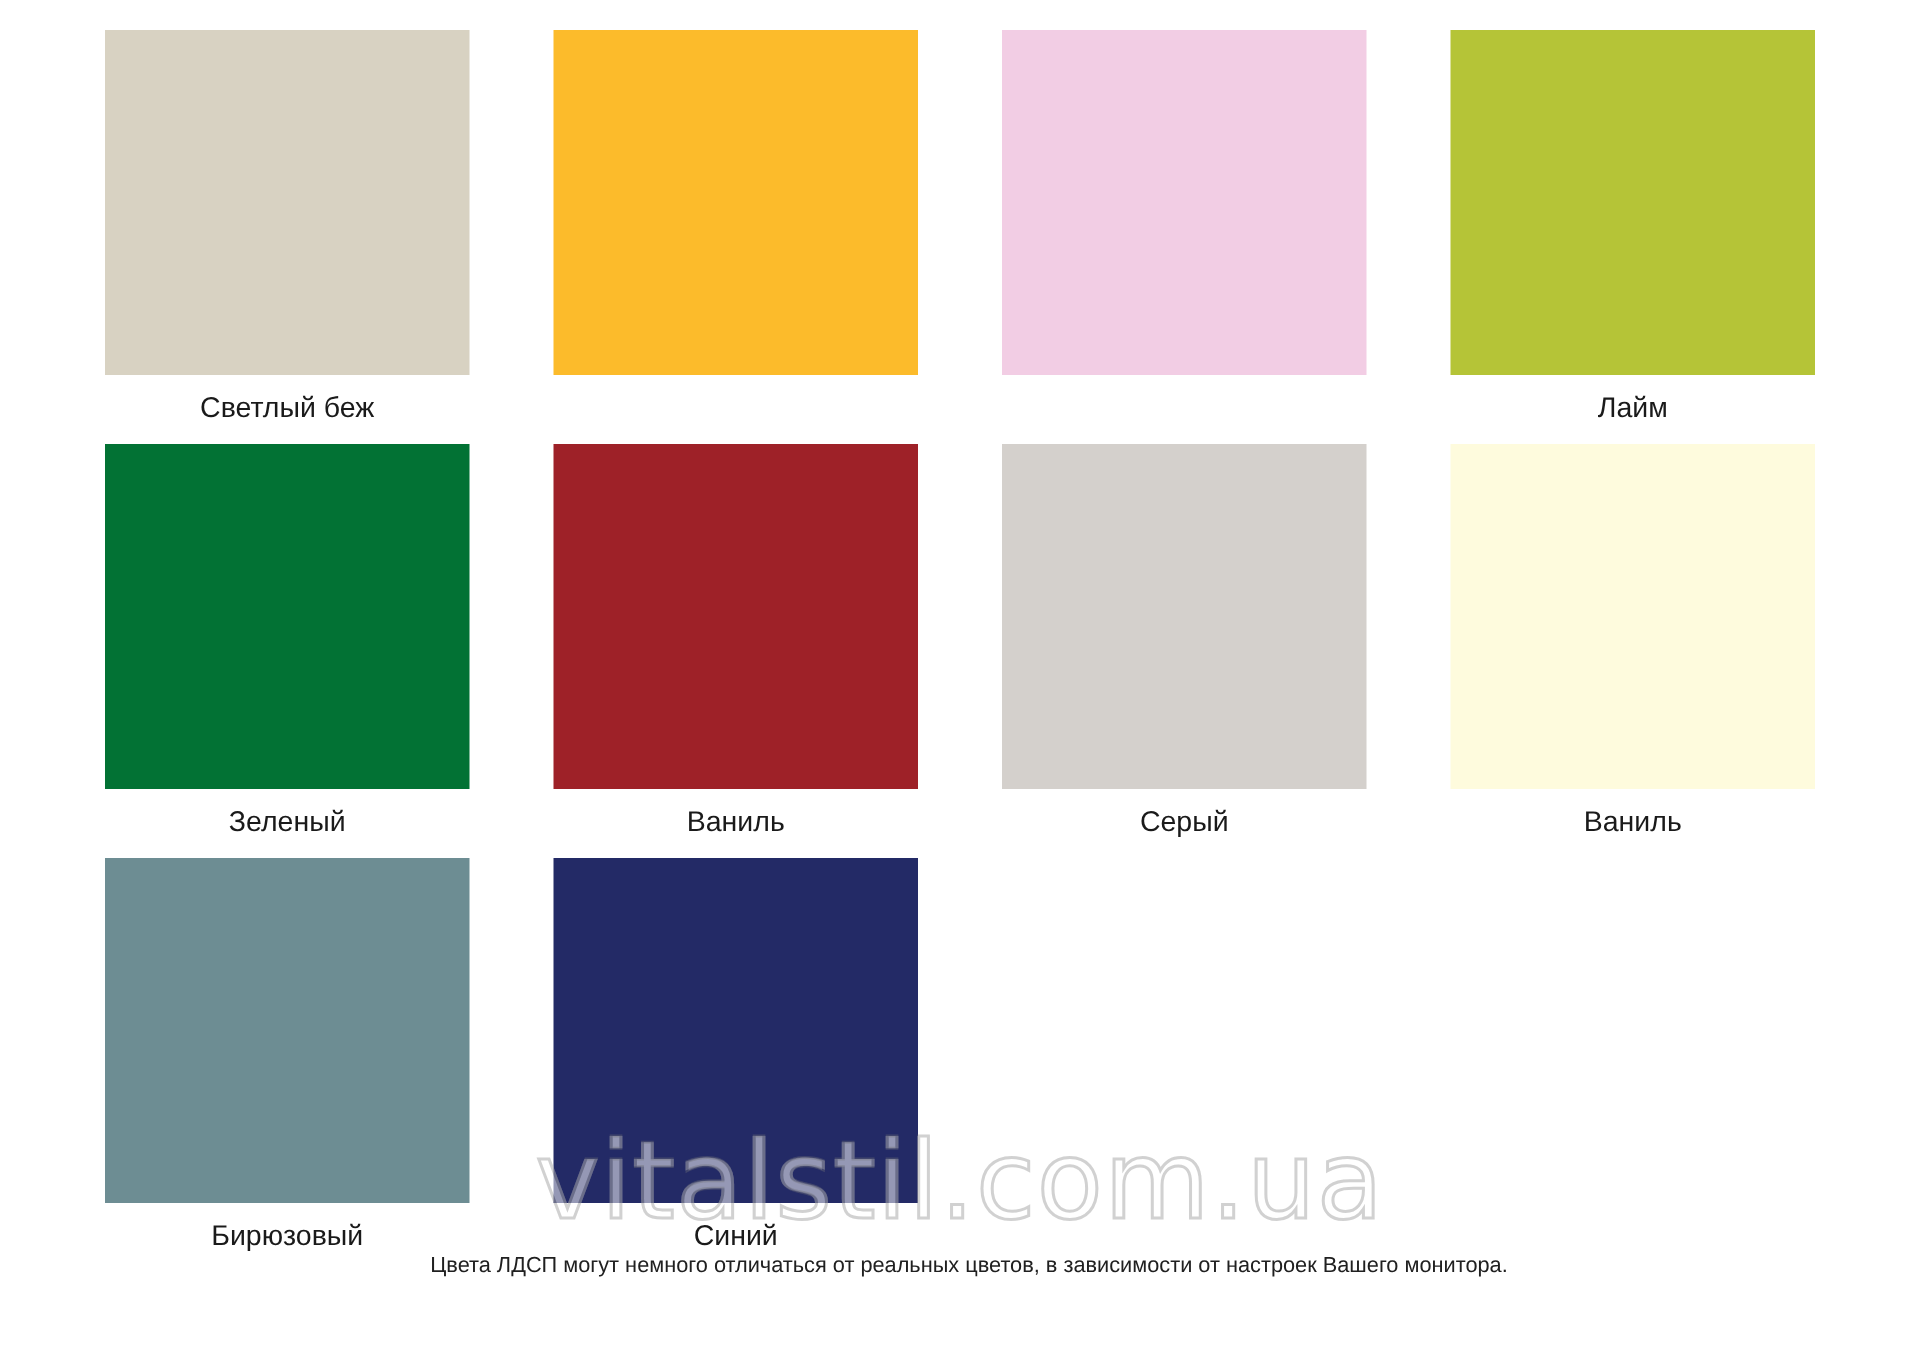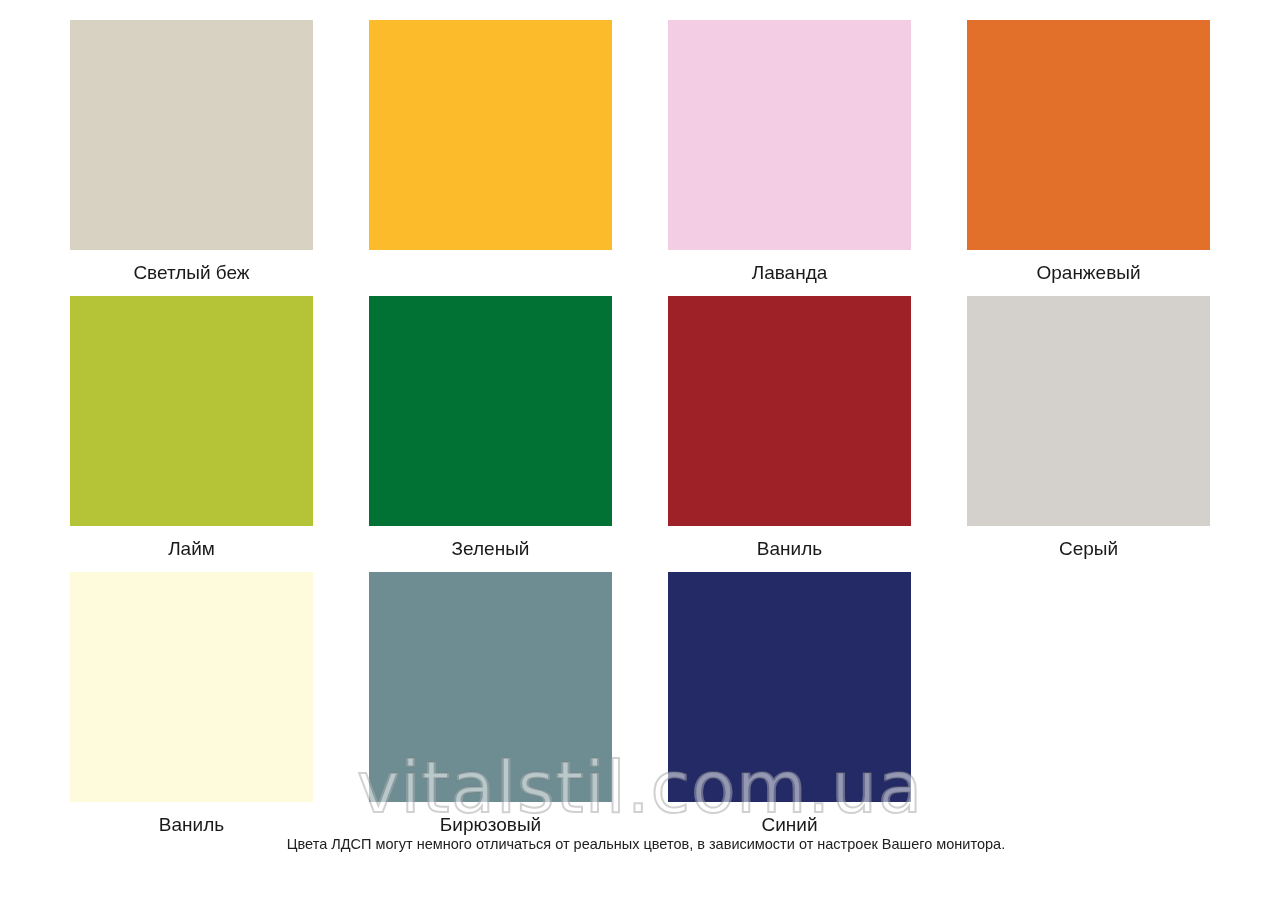"Лаванда" div.swatch-label { html: <div>Лаванда</div> -> none }
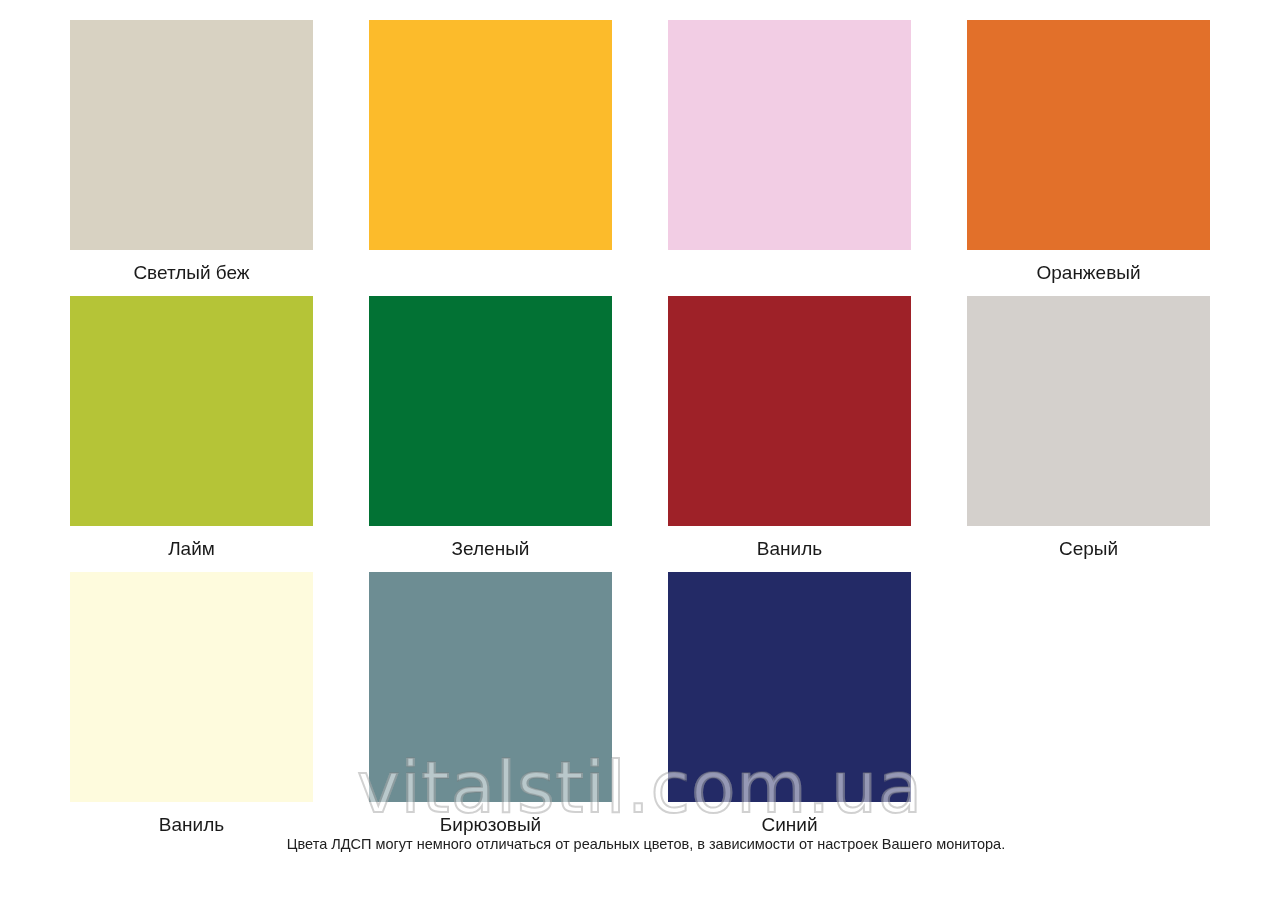"Оранжевый" div.swatch-cell { html: <div> <div></div> <div>Оранжевый</div> </div> -> none }
